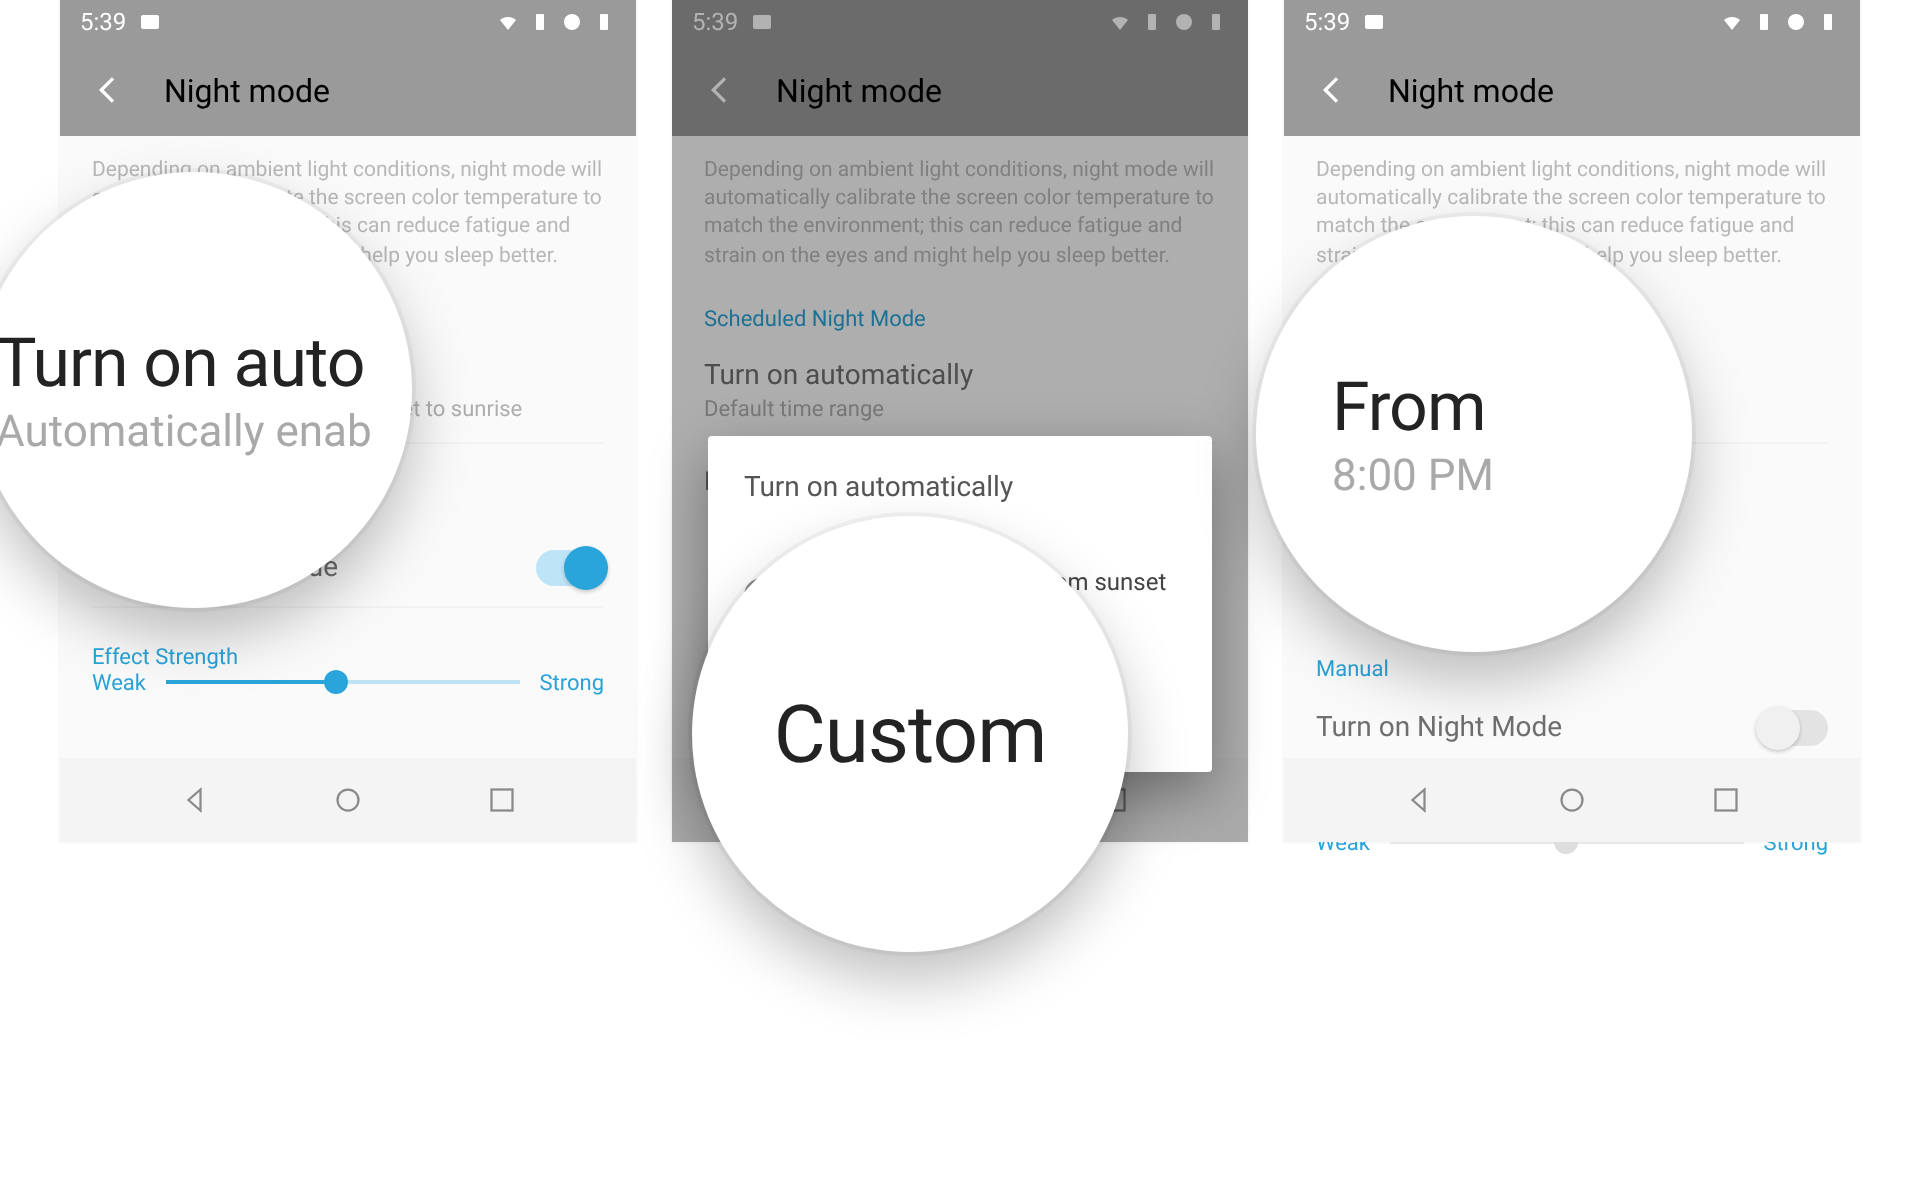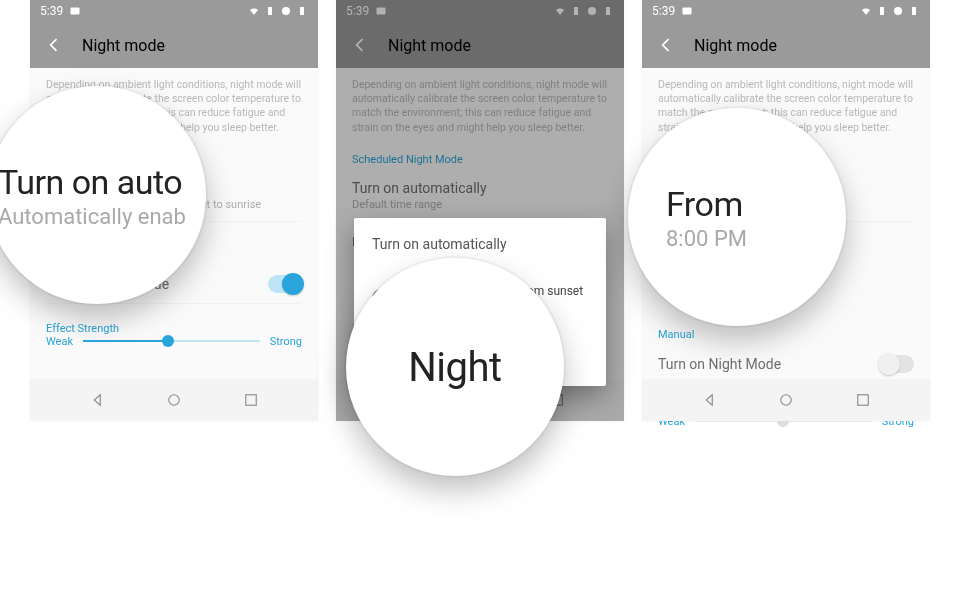"Night" div.big { text: Night -> Custom }
